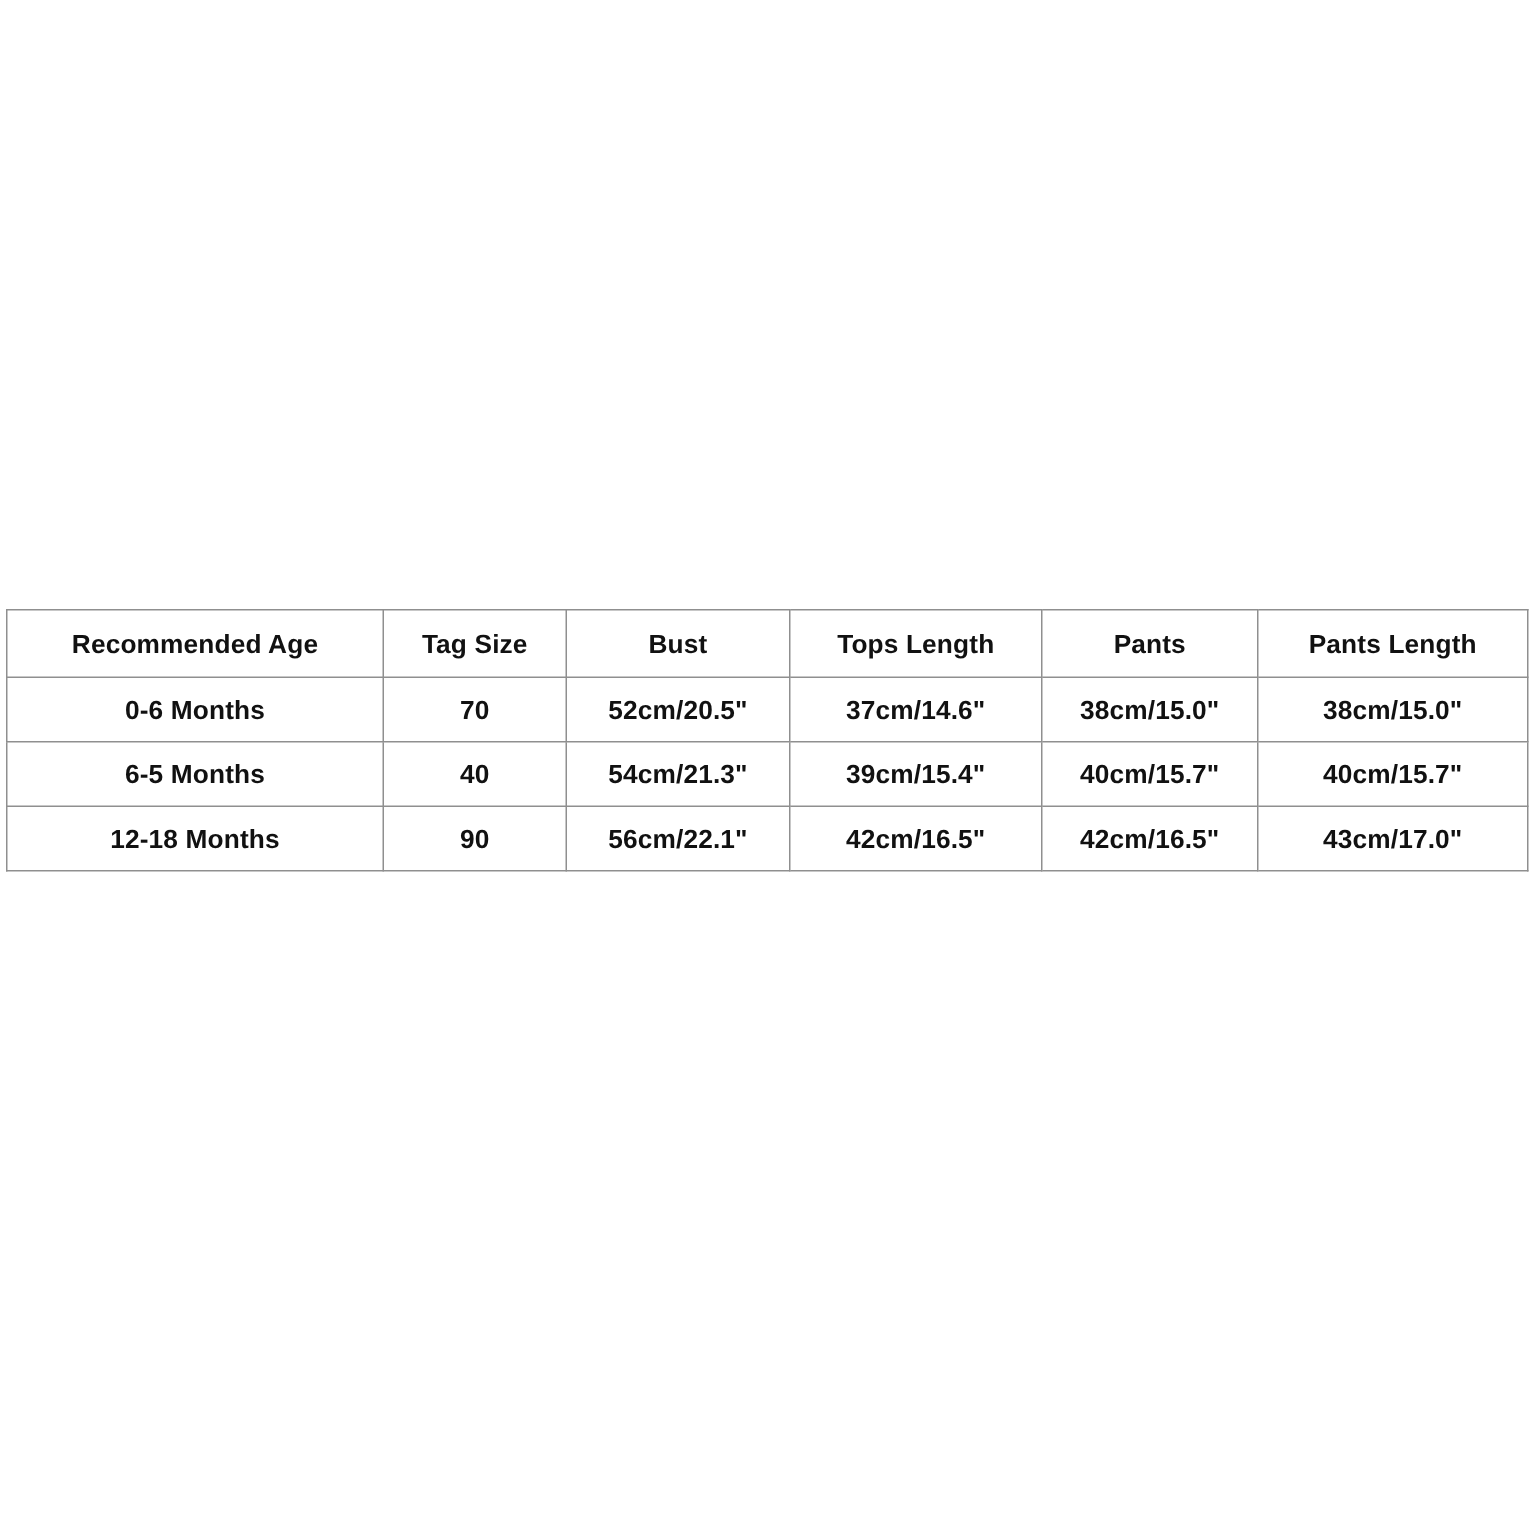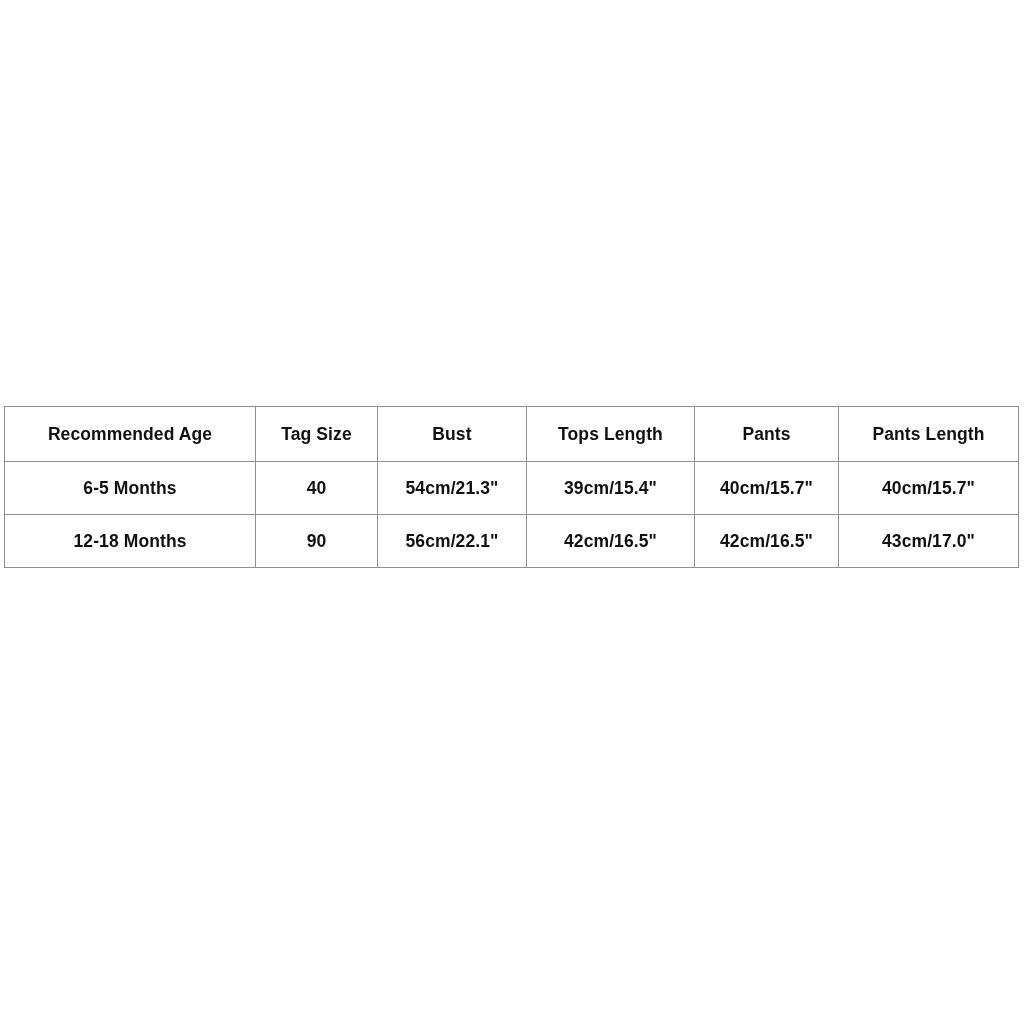"Recommended Age" #size-chart-table th, #size-chart-table td { padding: 5px -> 0 }
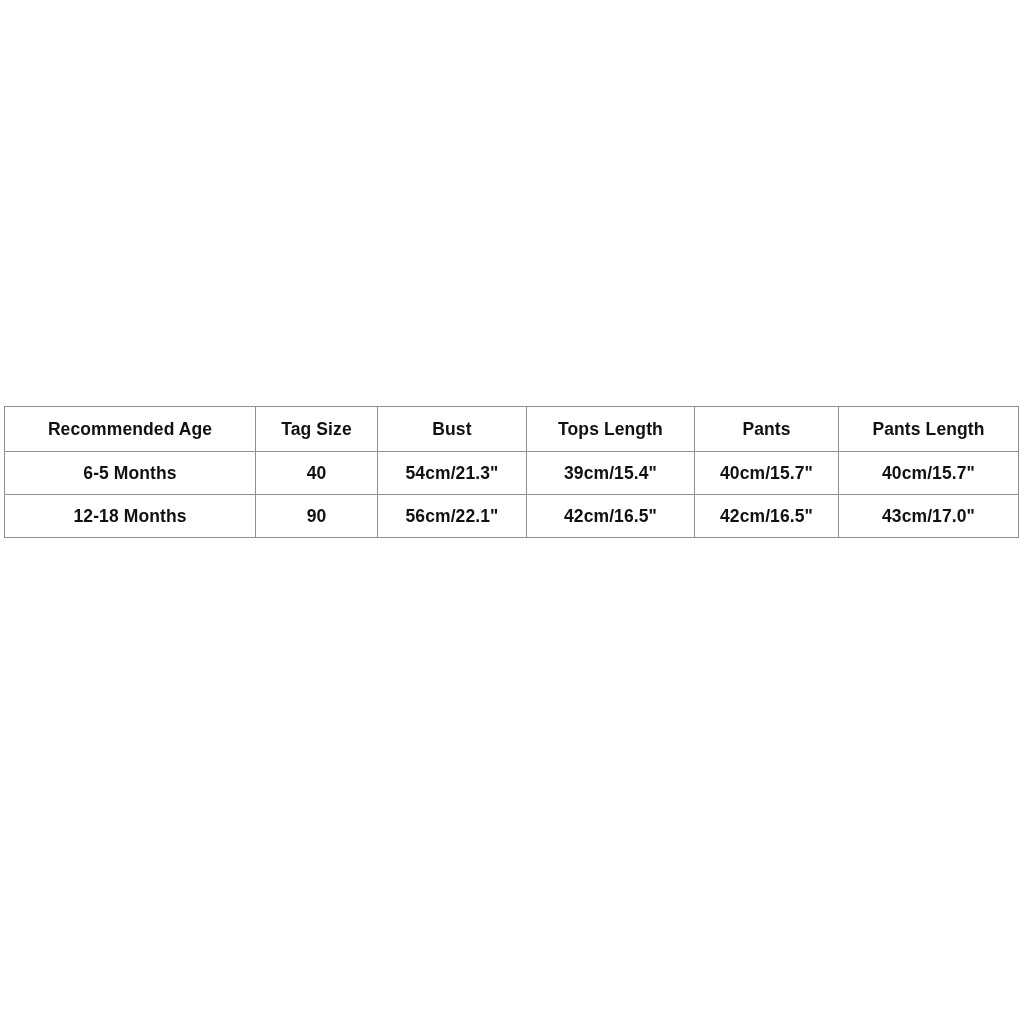"0-6 Months" tr { html: none -> <tr> <td>0-6 Months</td> <td>70</td> <td>52cm/20.5"</td> <td>37cm/14.6"</td> <td>38cm/15.0"</td> <td>38cm/15.0"</td> </tr> }
